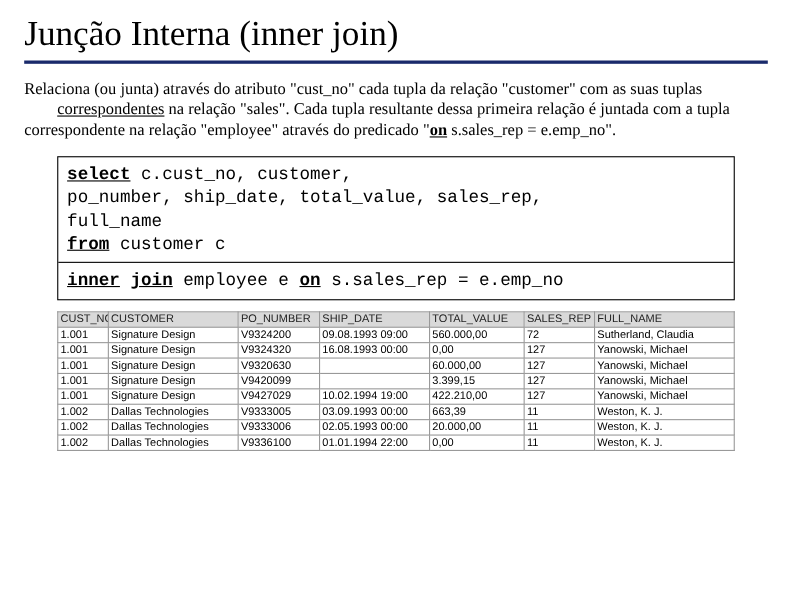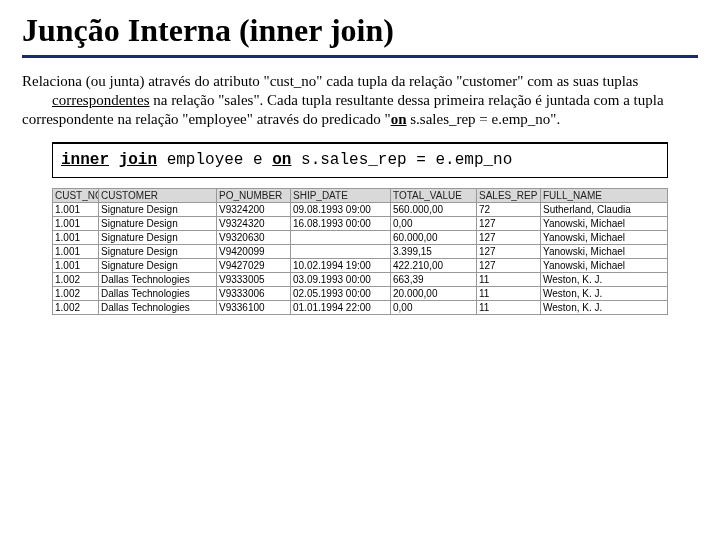"Junção Interna (inner join)" .title { font-weight: bold -> normal }
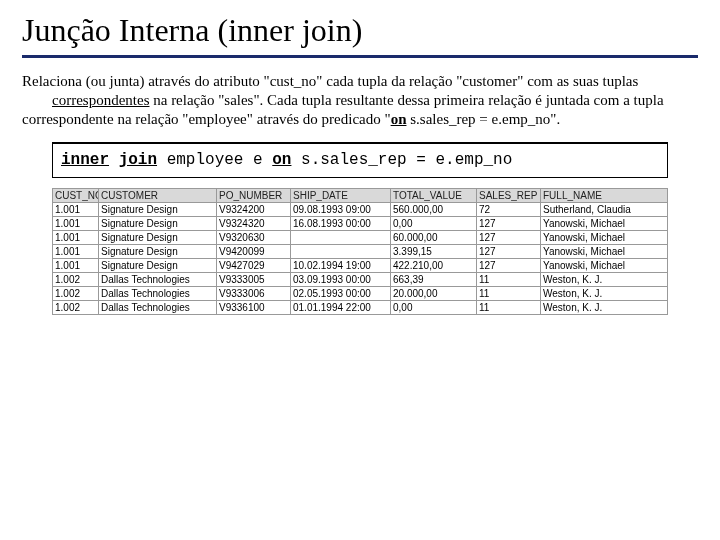"select c.cust_no, customer," div.blk { html: none -> <div> <div> <span>select</span><span> c.cust_no, customer,</span> </div> <div> po_number, ship_date, total_value, sales_rep,</div> <div> full_name</div> <div> <span>from</span><span> customer c</span> </div> </div> }
